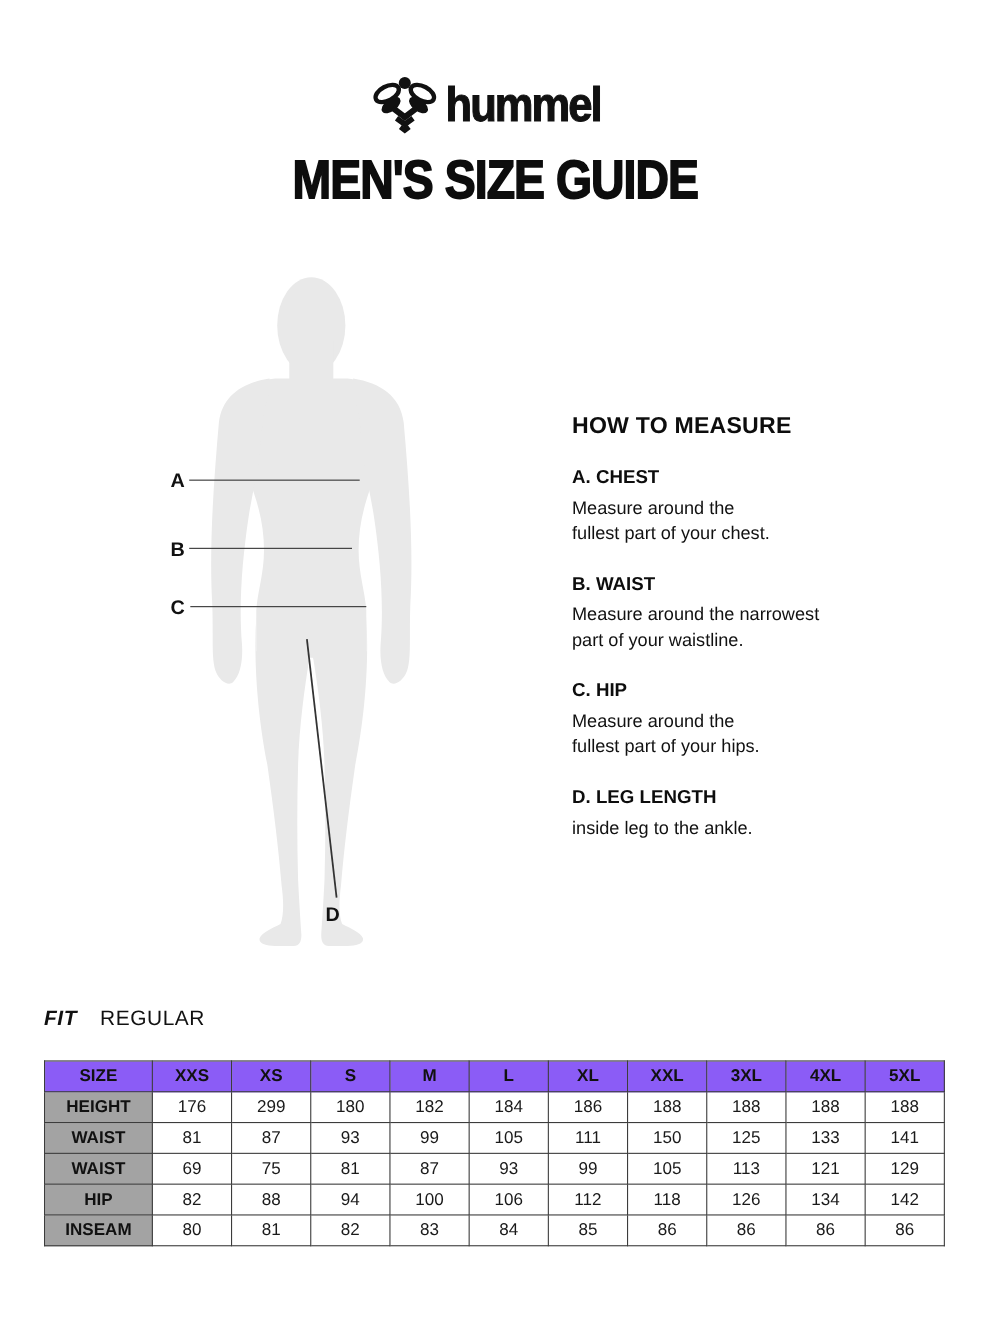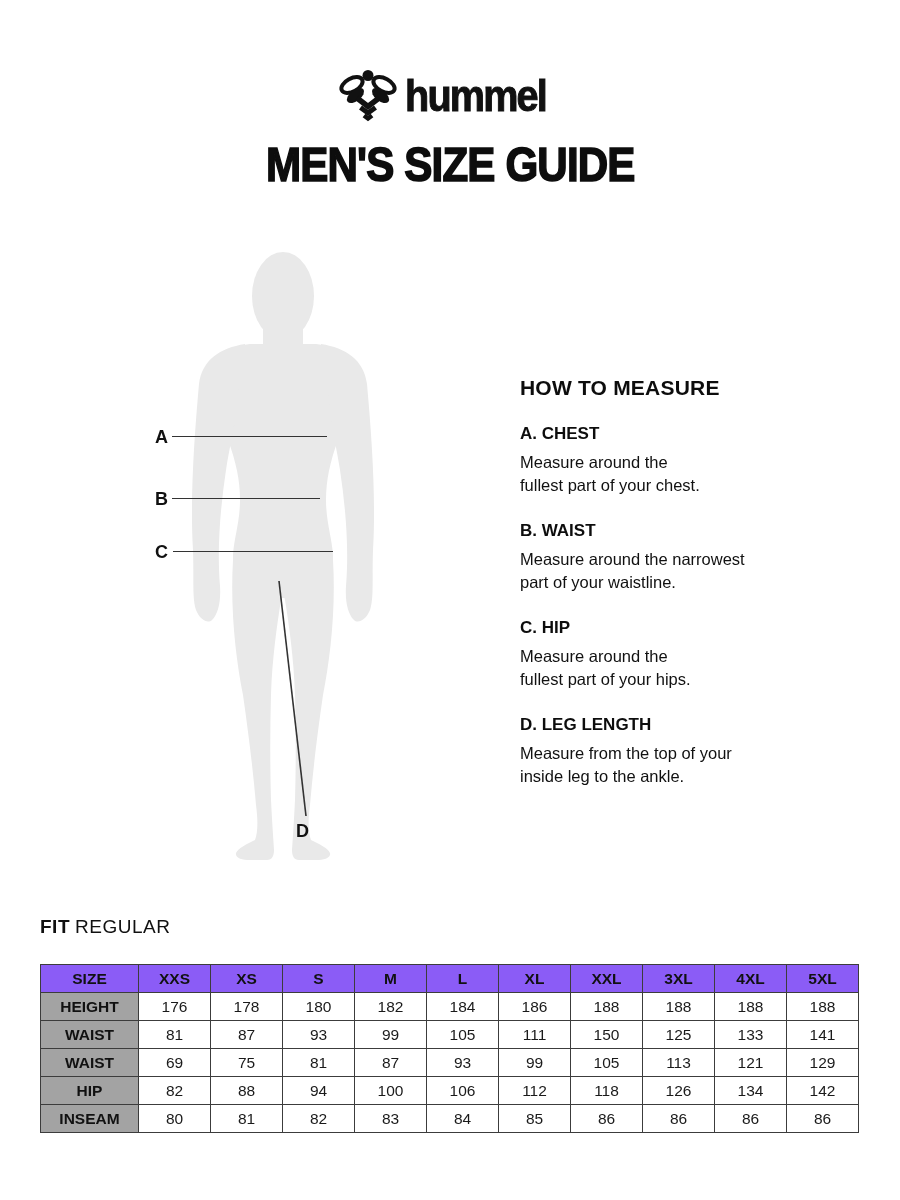"Measure from the top of" div.measure-item-line { html: <div>Measure from the top of your</div> -> none }
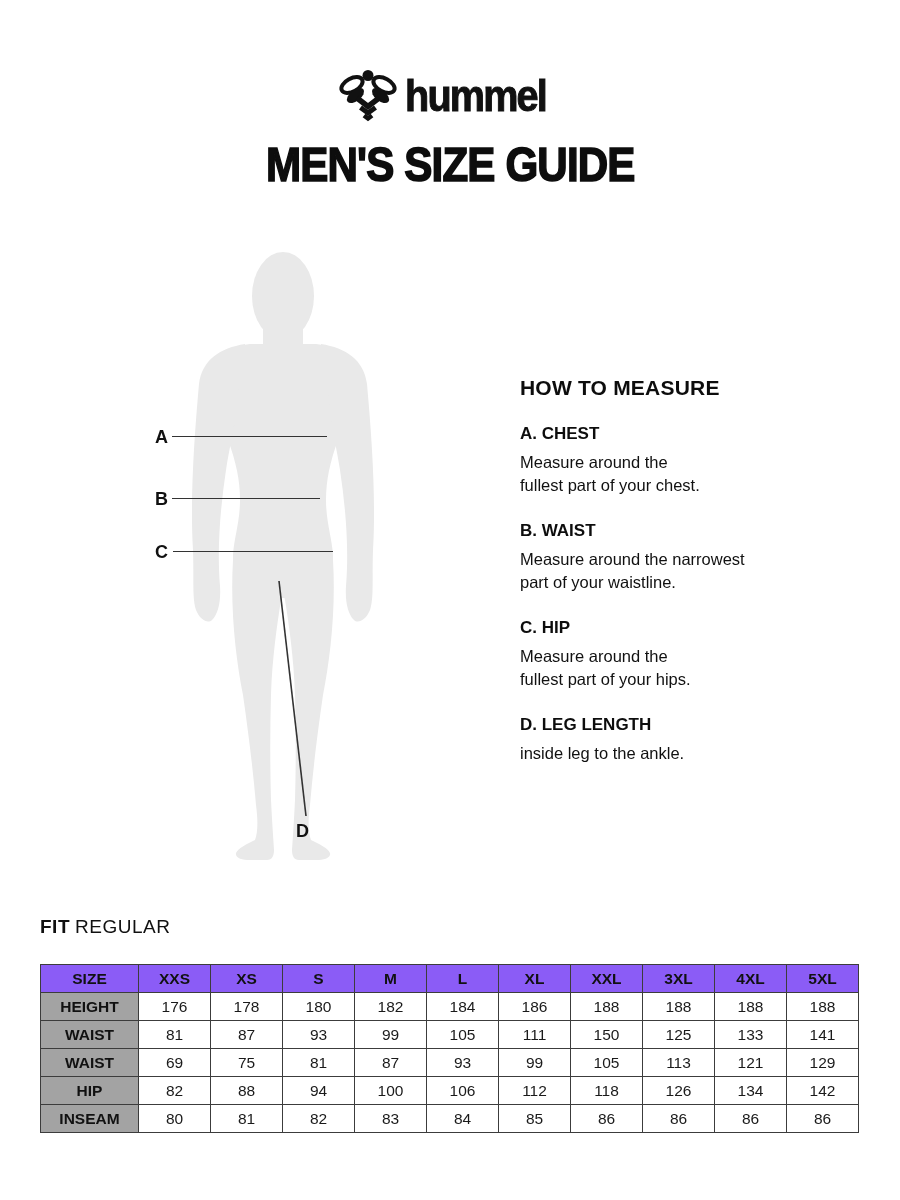"FIT" .fit-label { font-style: none -> italic; margin-right: 5px -> 21px }
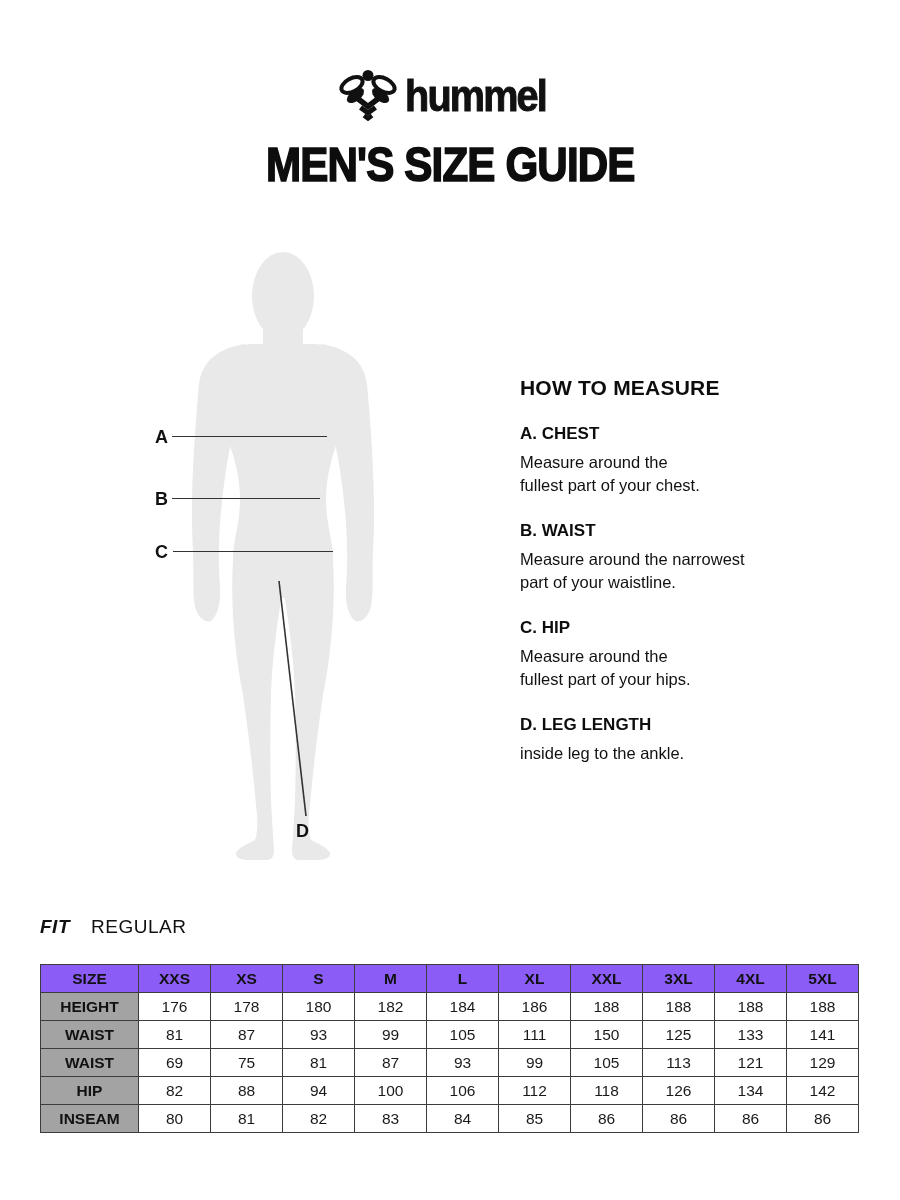"178" td { text: 178 -> 299 }
